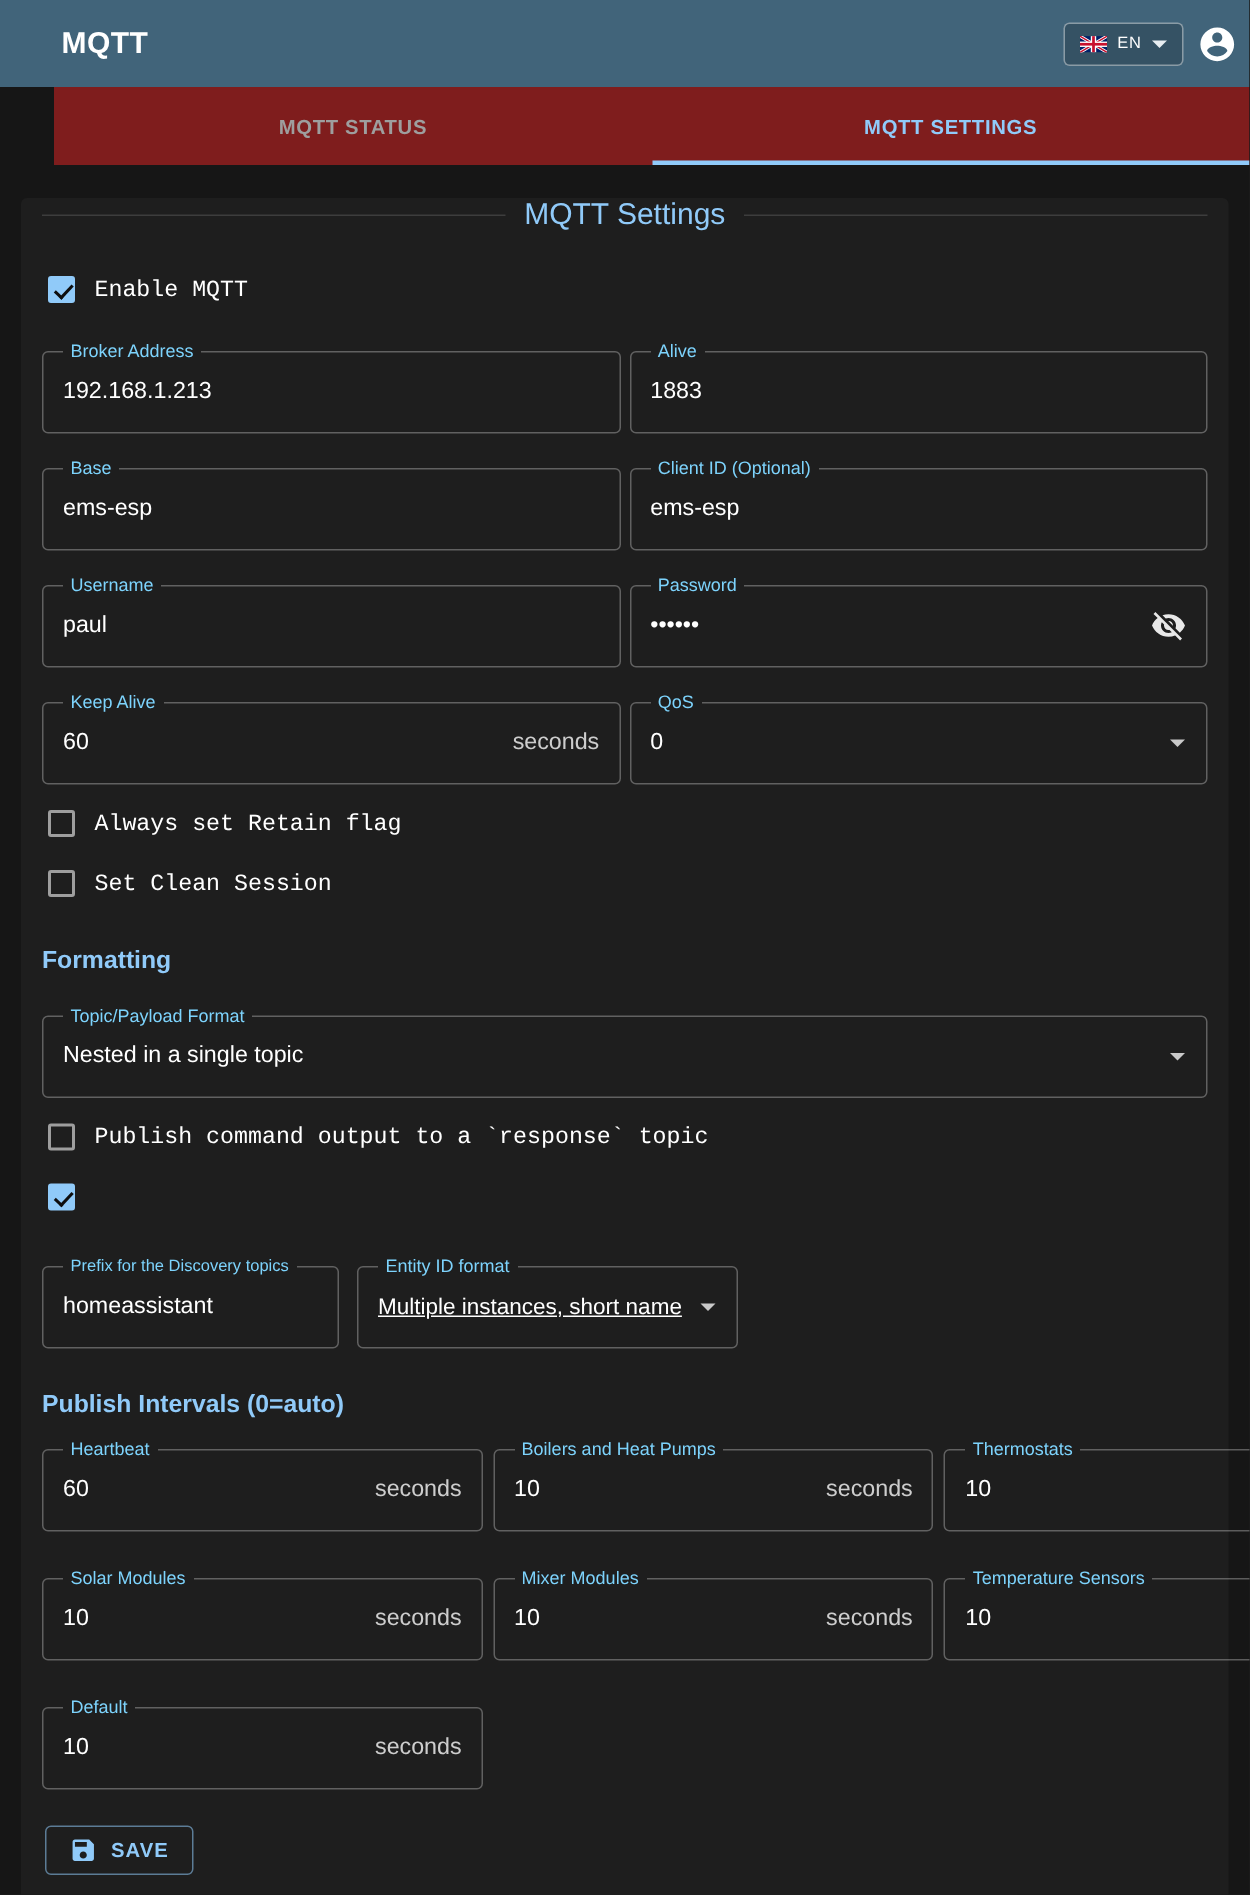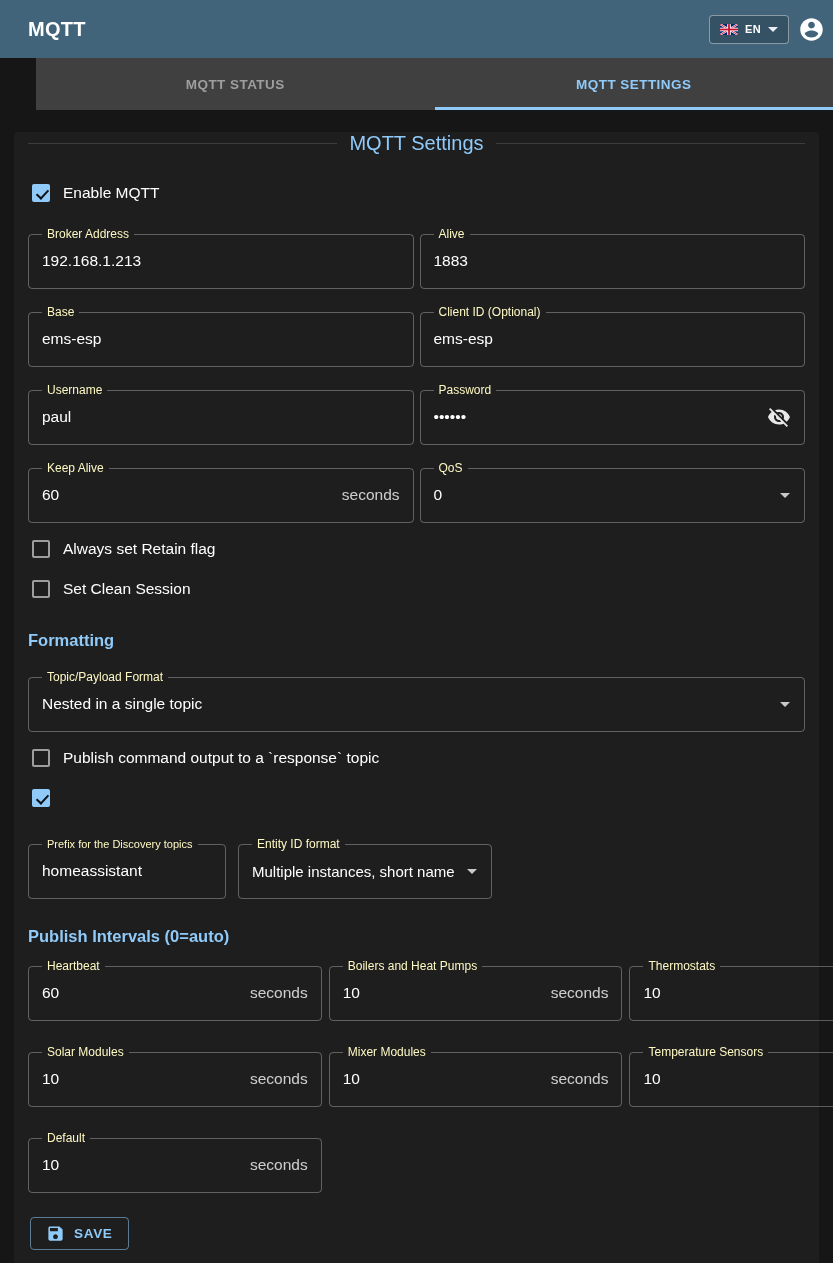"MQTT" .appbar { padding: 0 8px 0 28px -> 0 8px 0 41px }
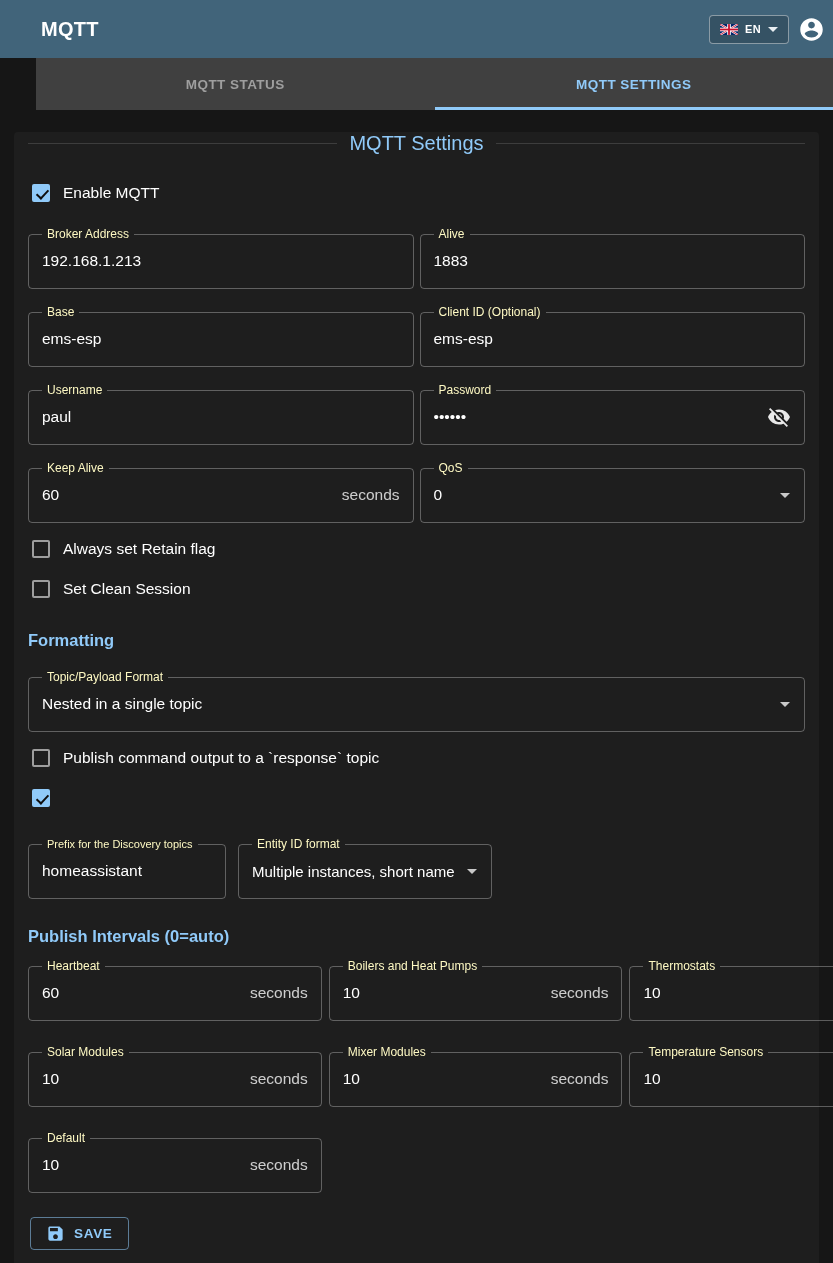"EN" .lang-btn .lang-label { font-weight: 700 -> 400 }
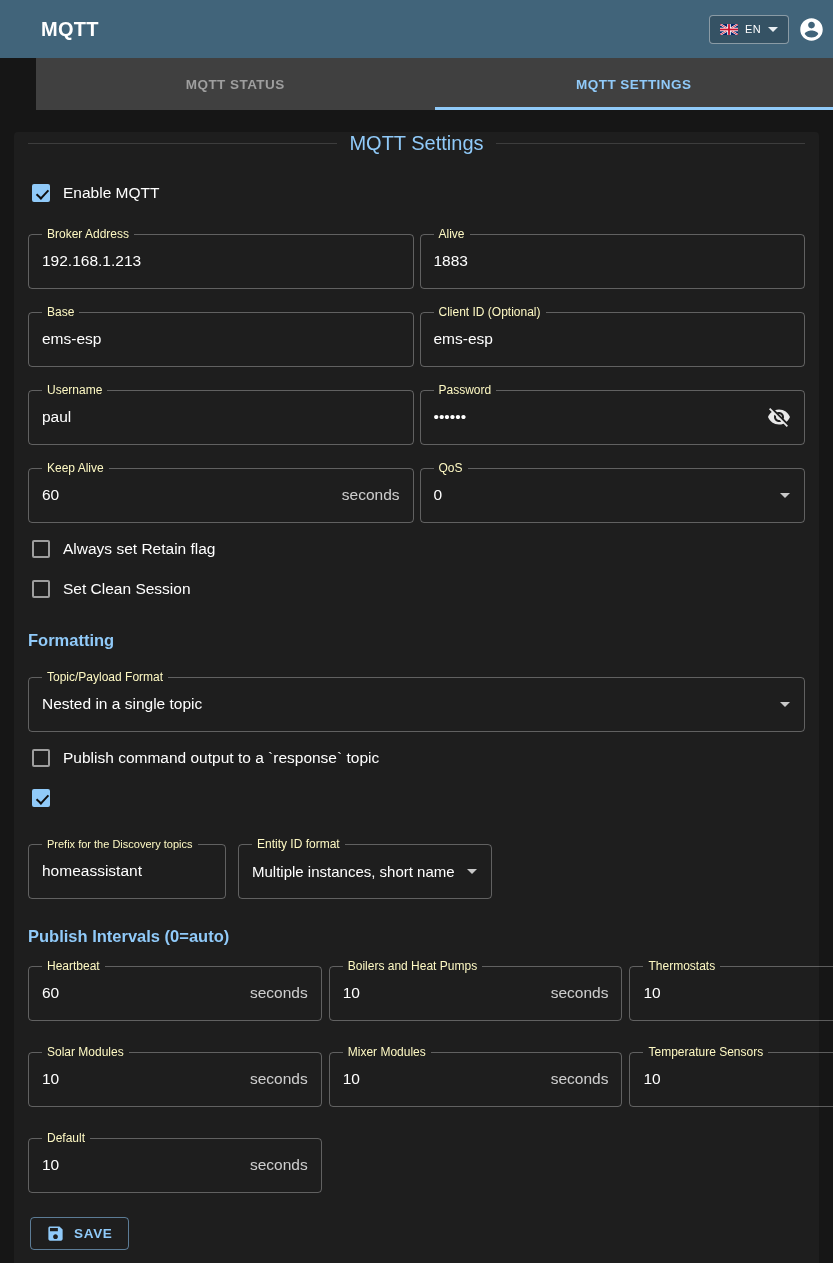"MQTT STATUS" .tabbar { background: #404040 -> #7f1d1d }
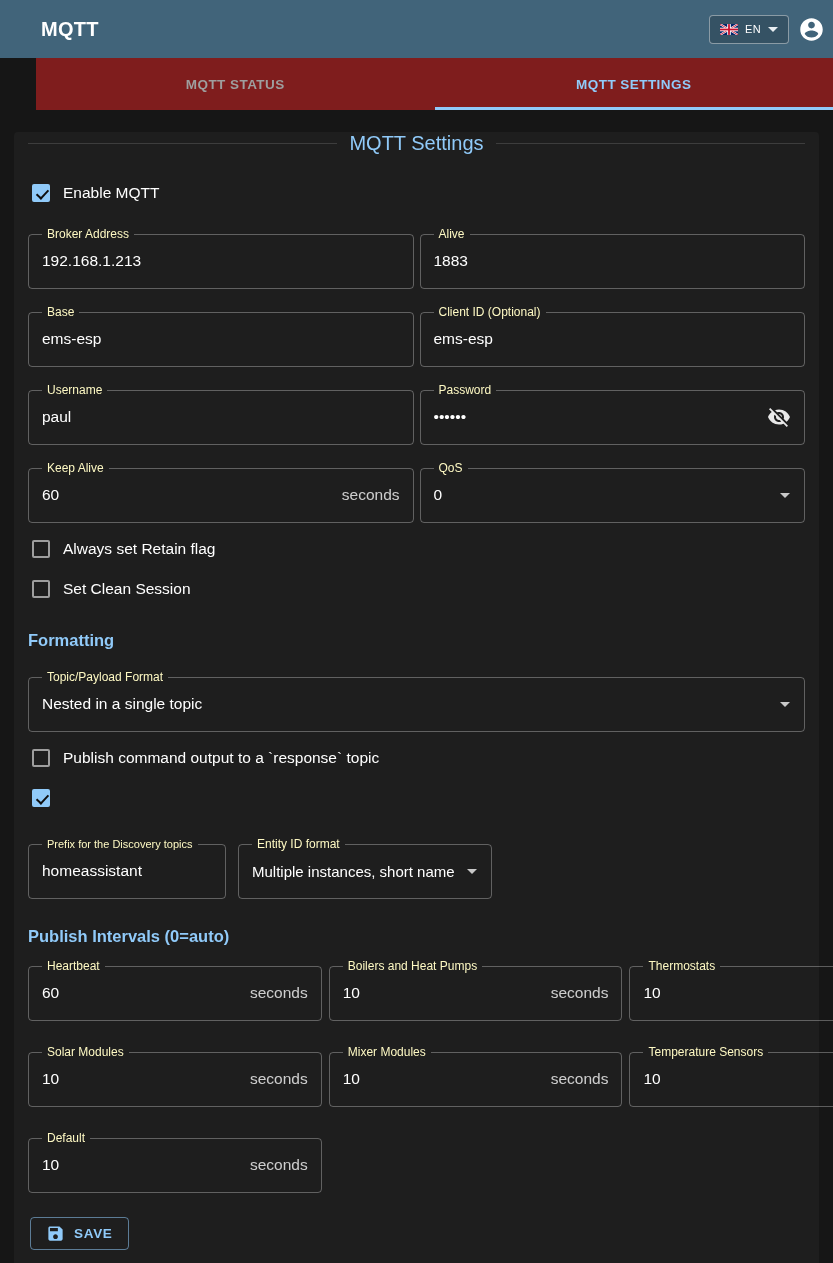"Enable MQTT" .check-row .cb-label { font-family: none -> Liberation Mono, monospace }
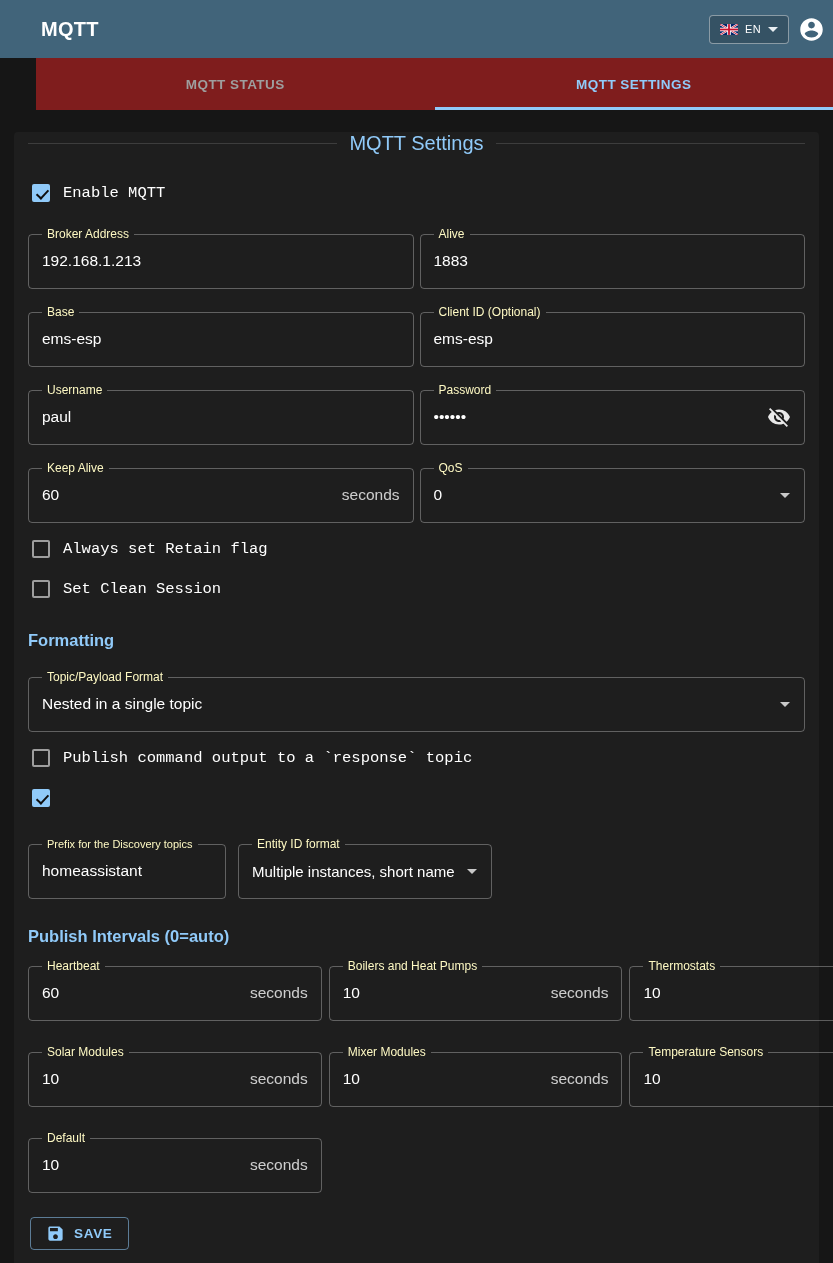"Broker Address" .tfield legend { color: #fef9c3 -> #7dd3fc }
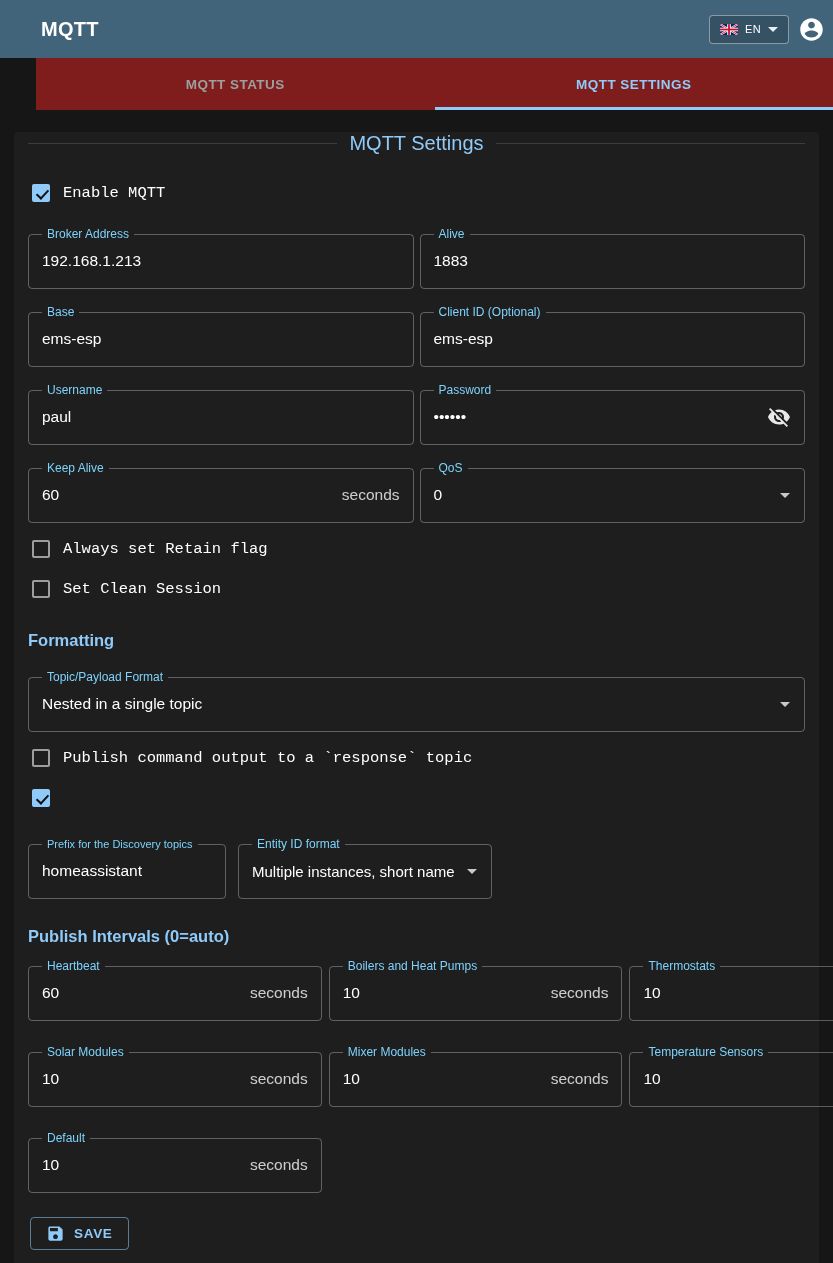"Multiple instances, short name" .w-entity .sel-value { text-decoration: none -> underline }
